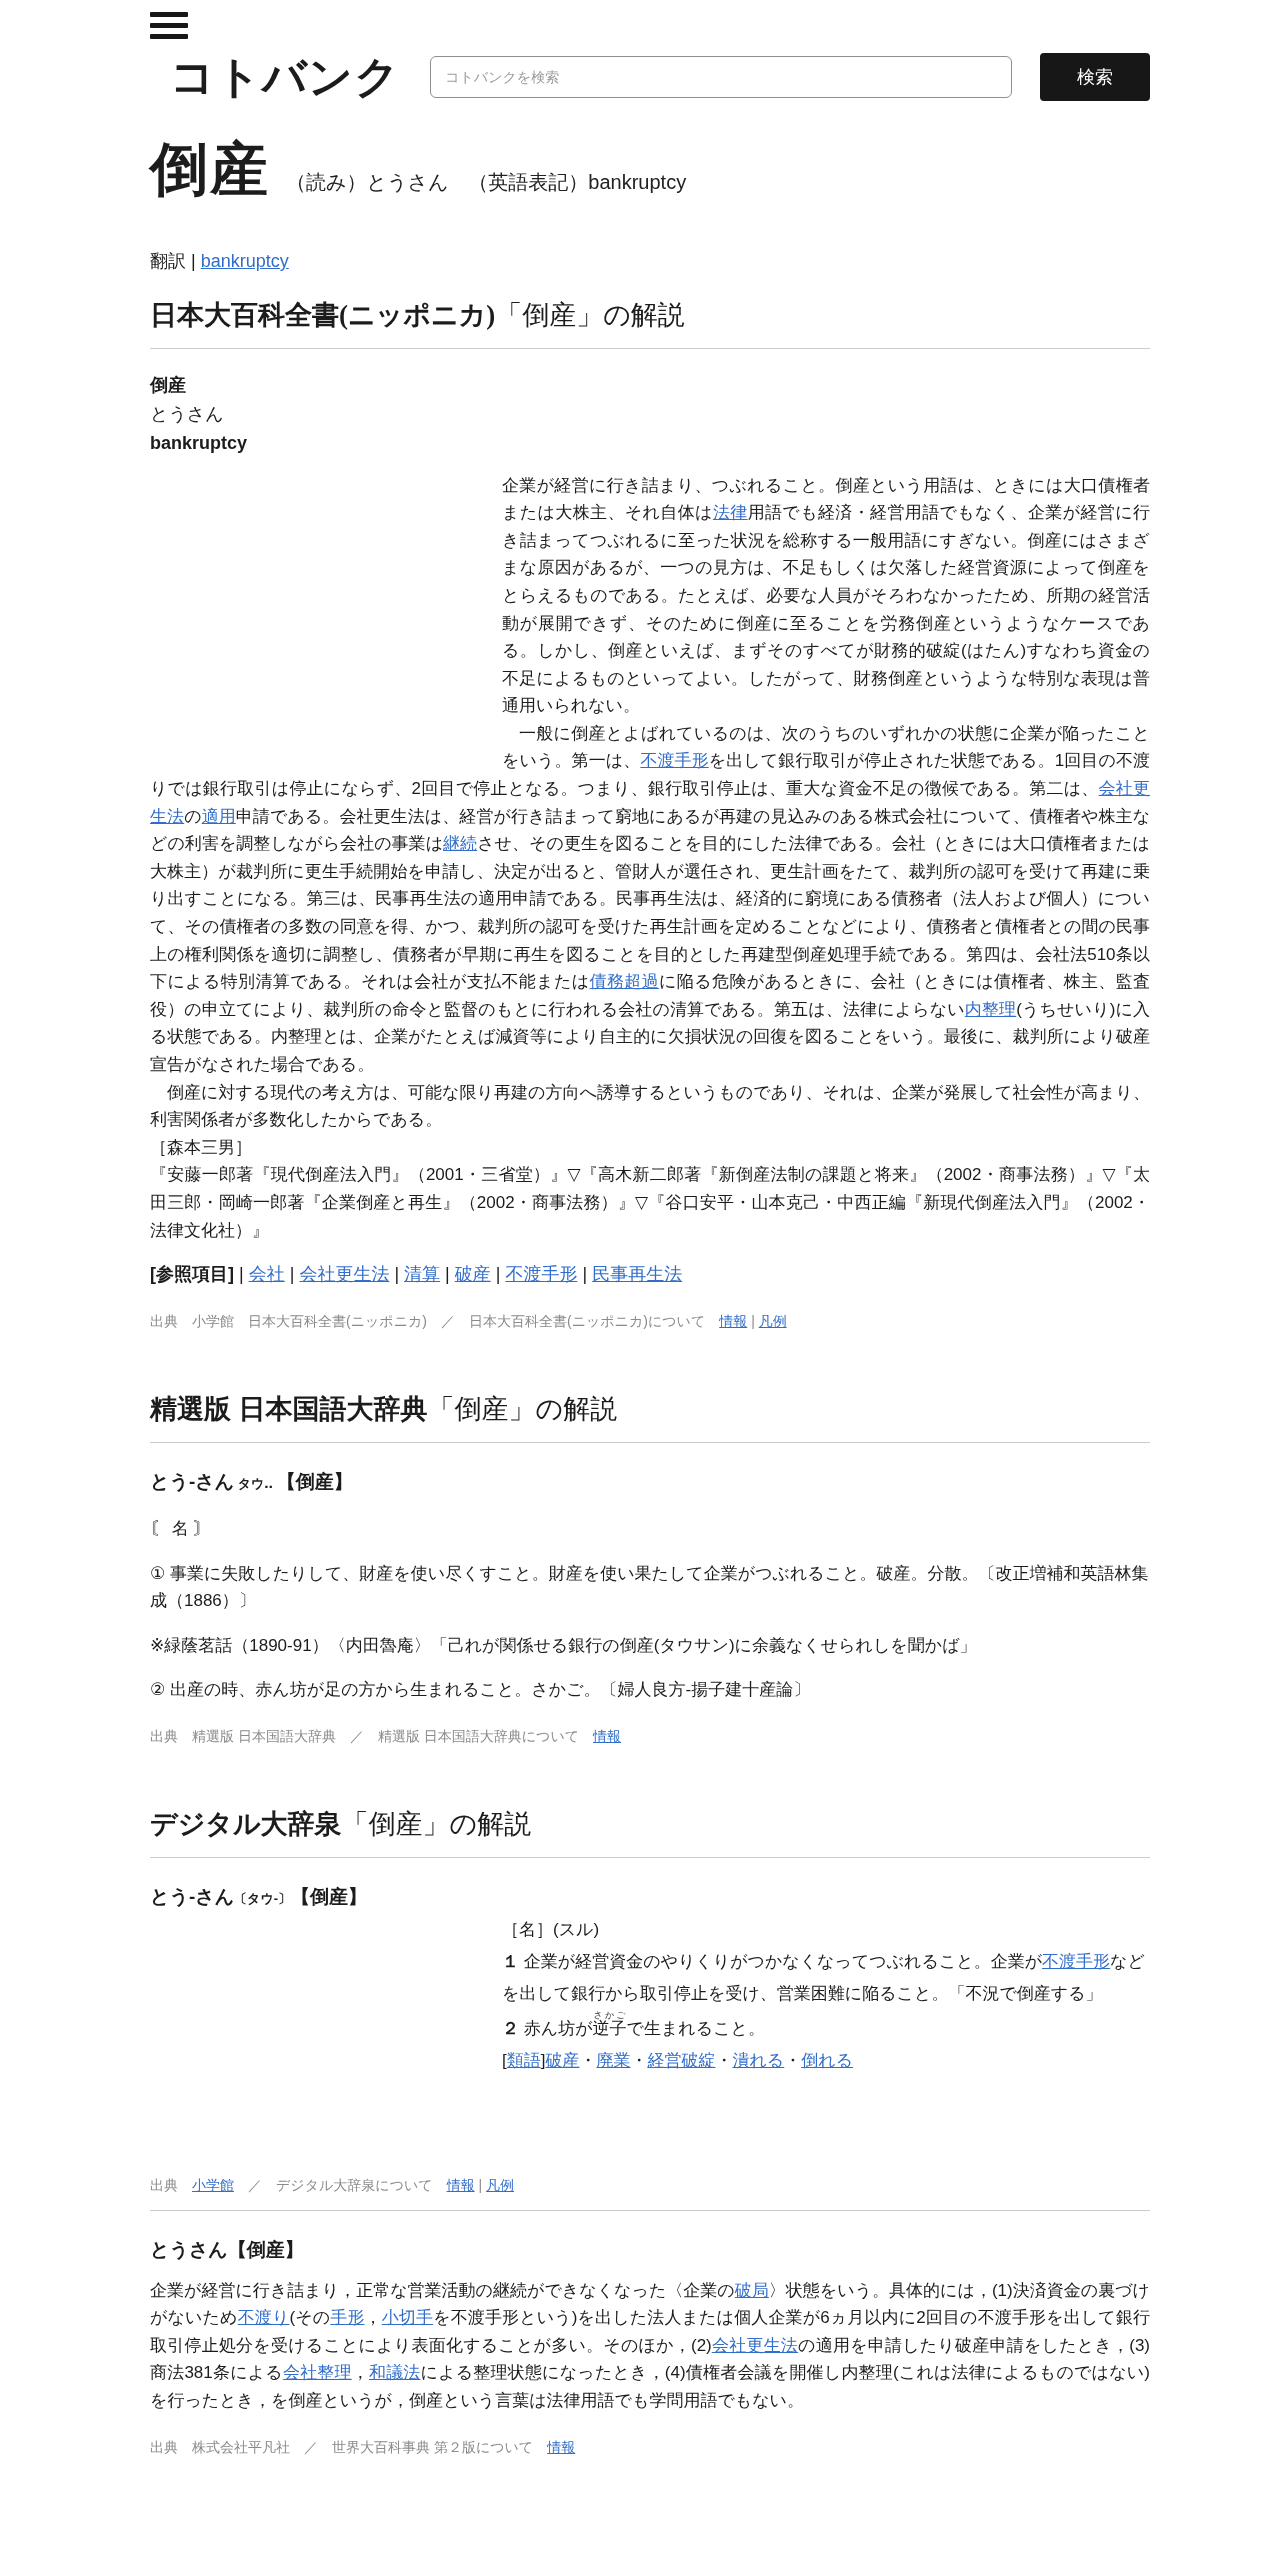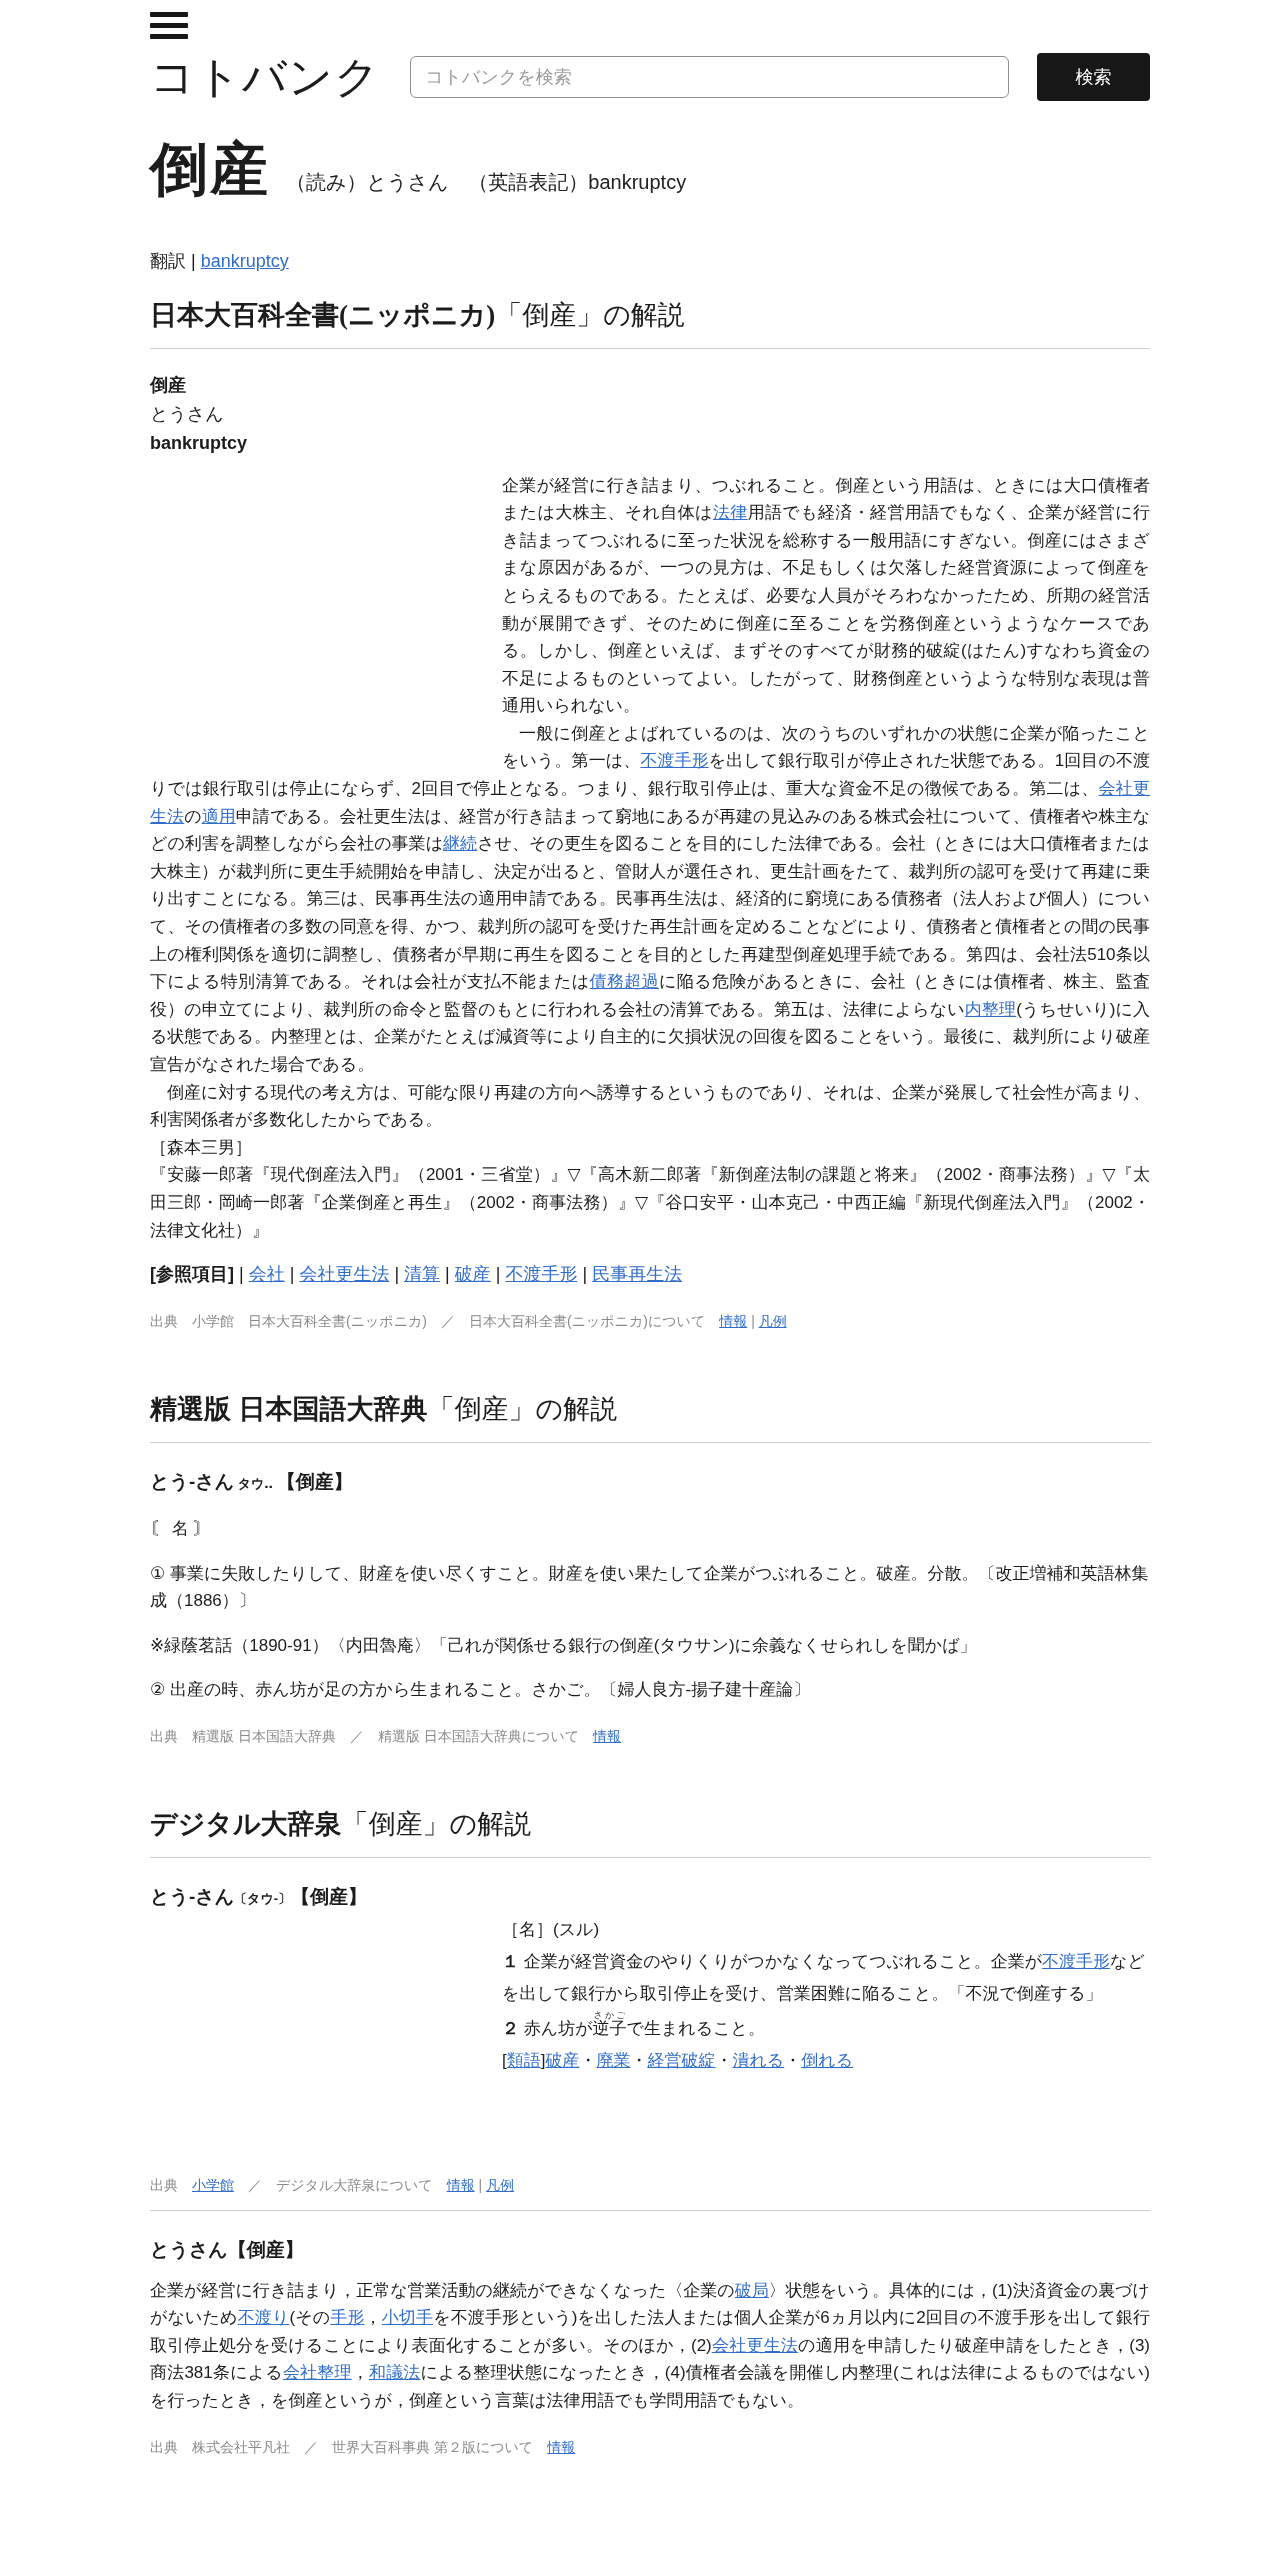"コトバンク" .logo { font-weight: 400 -> 700; margin-left: none -> 20px }
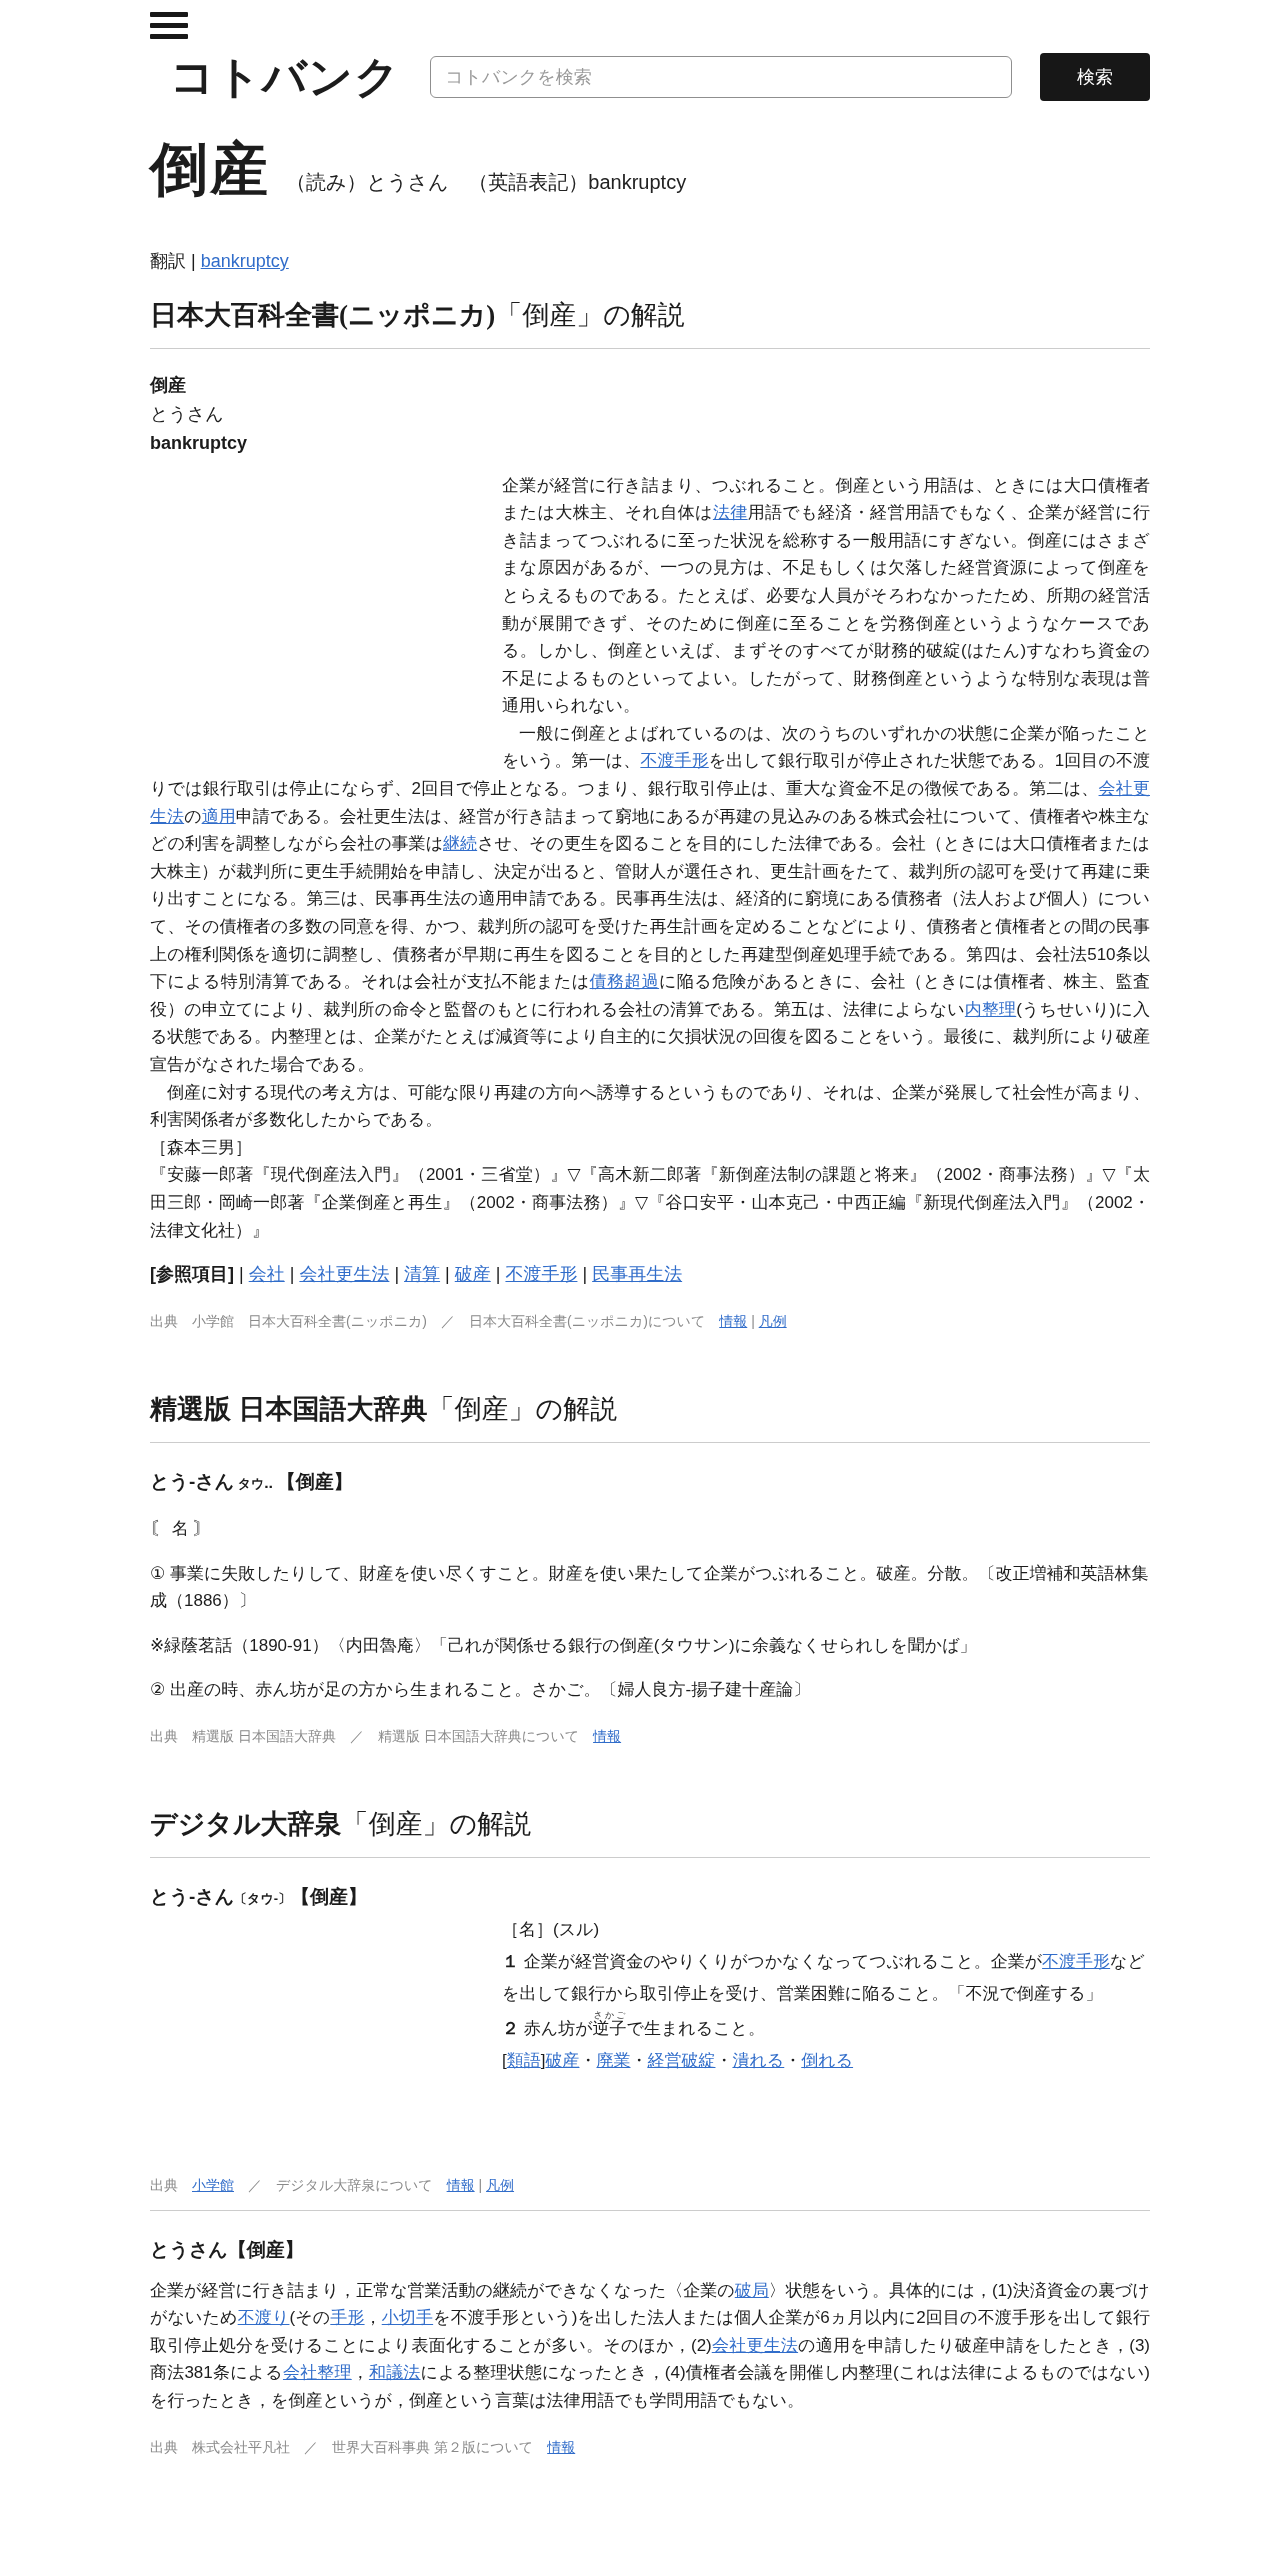"コトバンクを検索" .search-input { font-size: 18px -> 14px }
